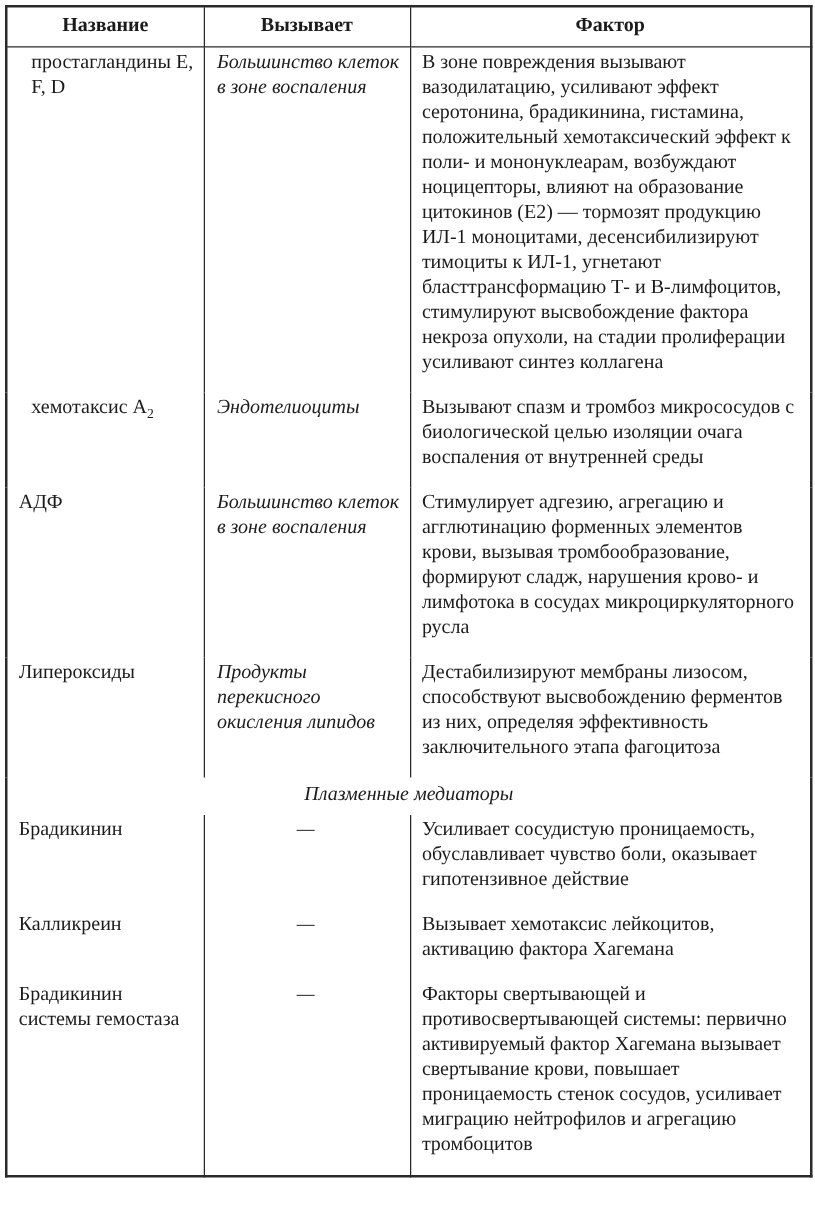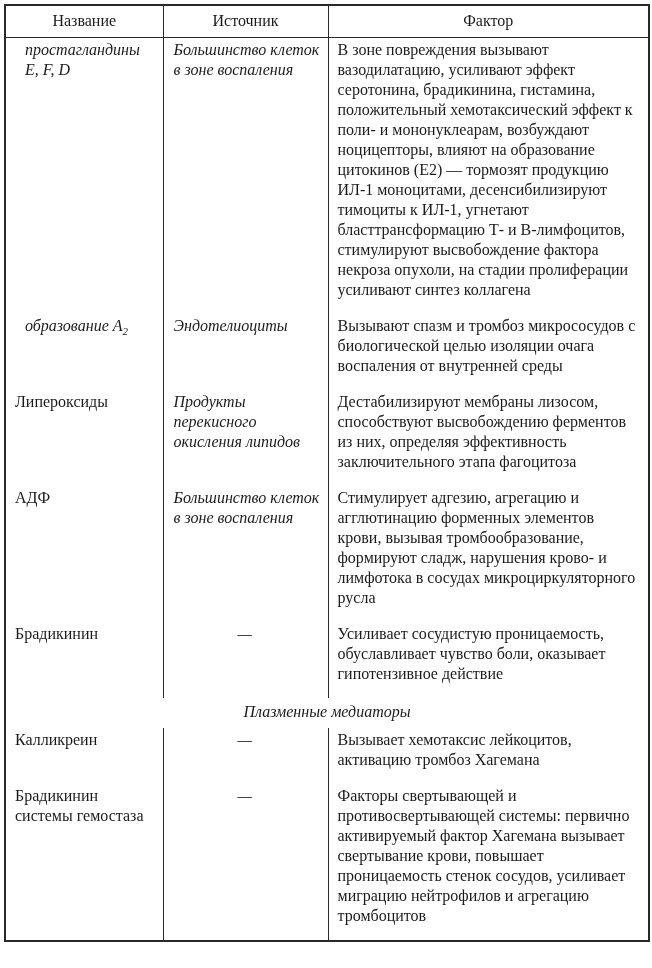"Название" thead th { font-weight: normal -> bold }
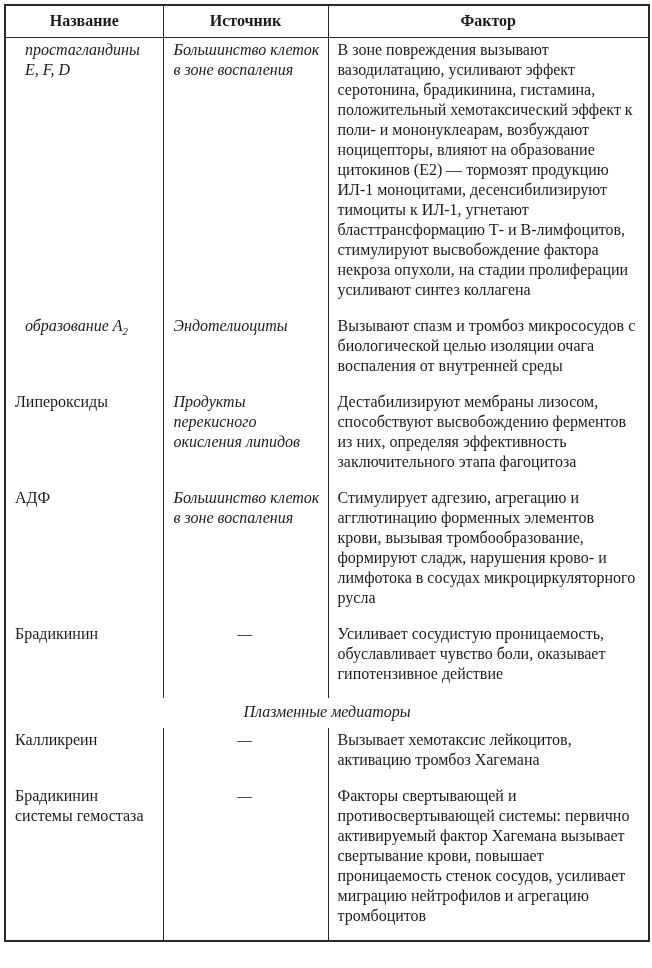"Источник" th { text: Источник -> Вызывает }
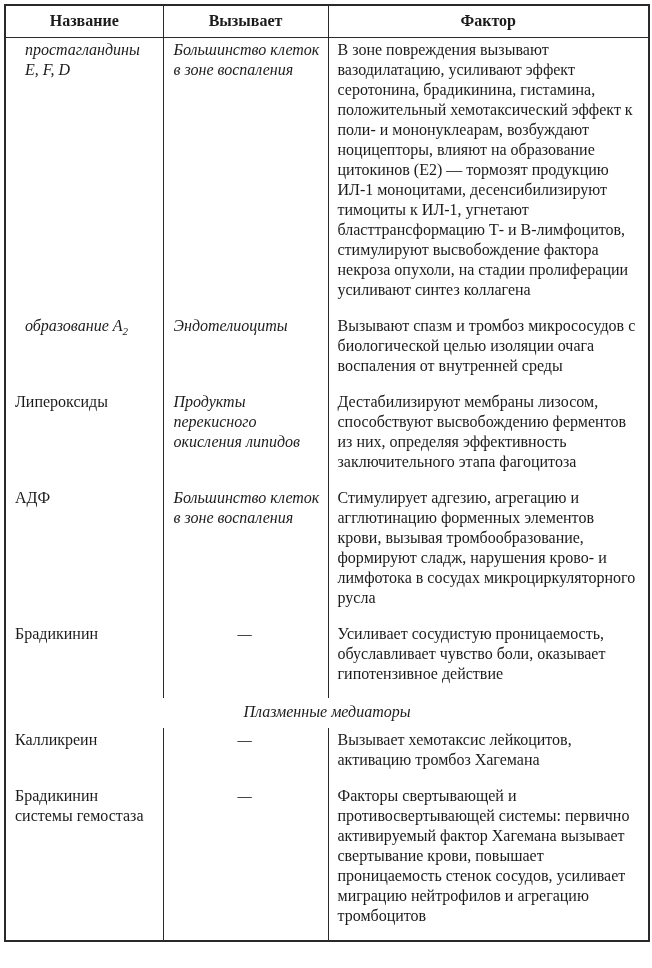"простагландины E, F, D" td.cell-name.indent { font-style: italic -> none }
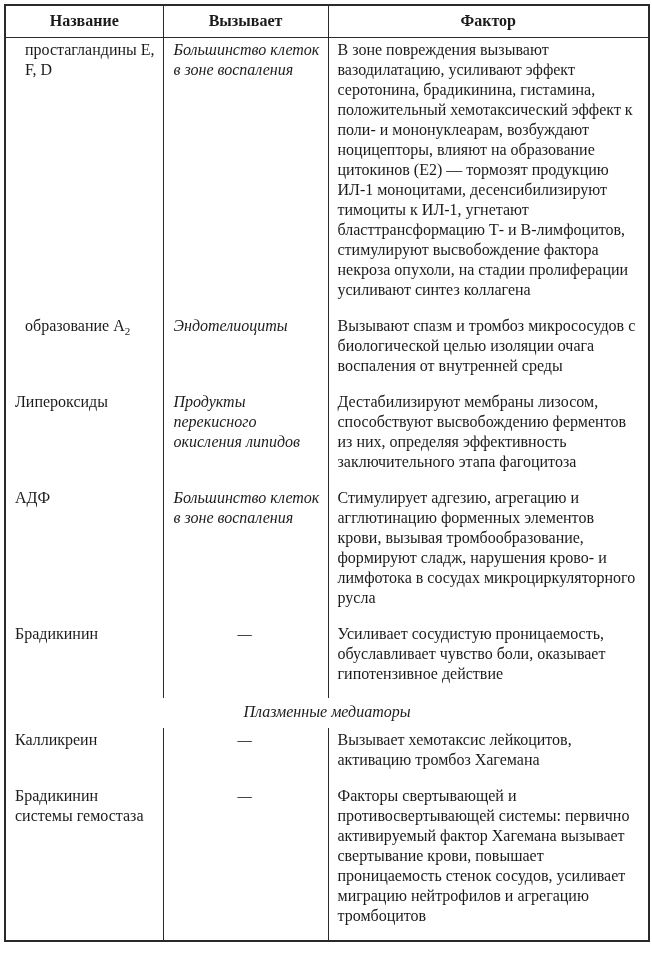"образование А" span { text: образование -> хемотаксис }
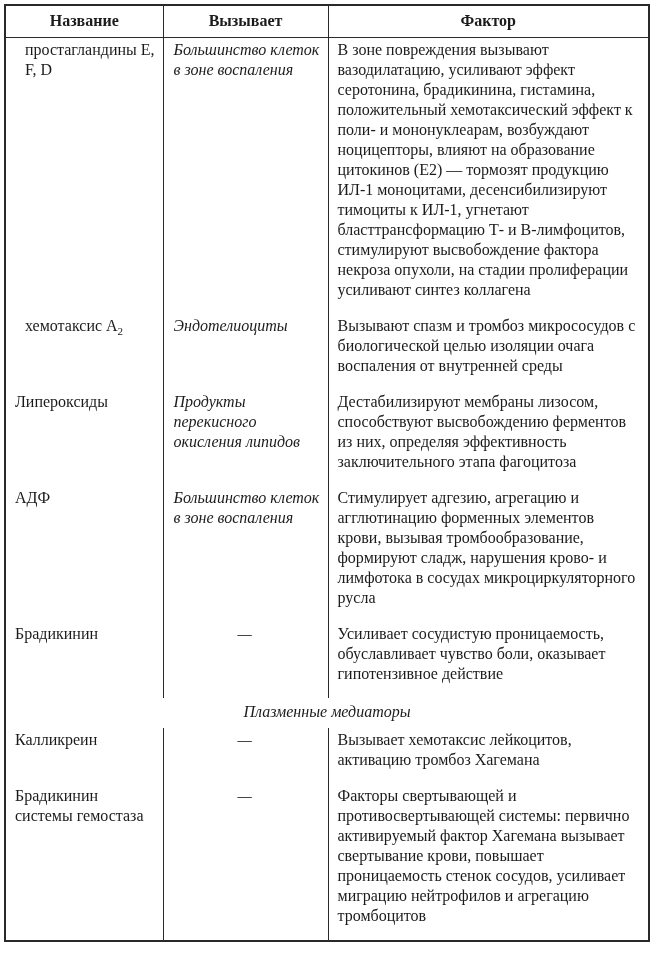"Липероксиды" tr { order: before "АДФ" -> after "АДФ" }
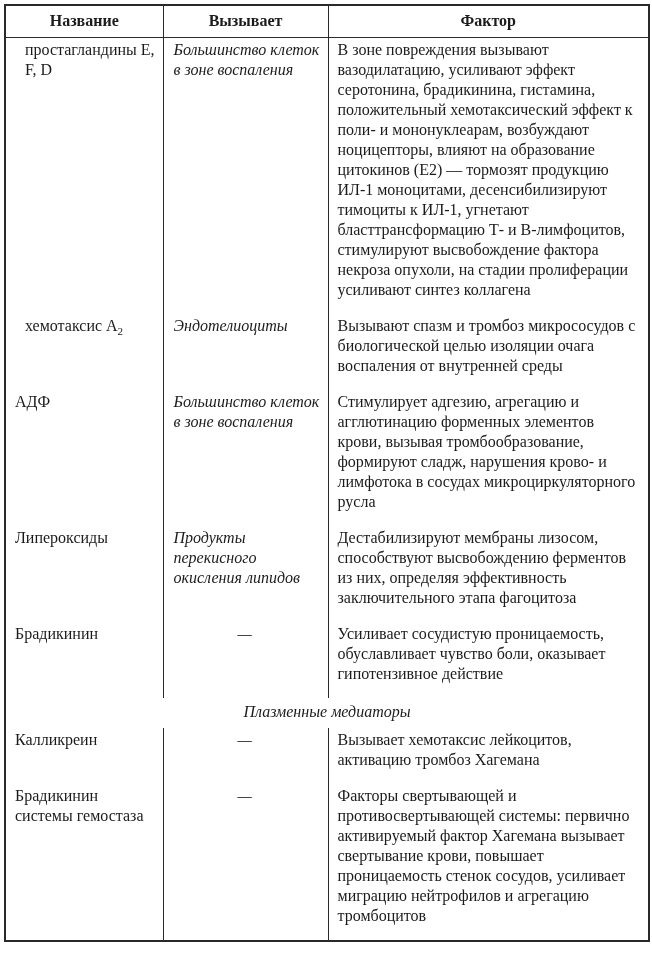"Брадикинин" tr { order: before "Плазменные медиаторы" -> after "Плазменные медиаторы" }
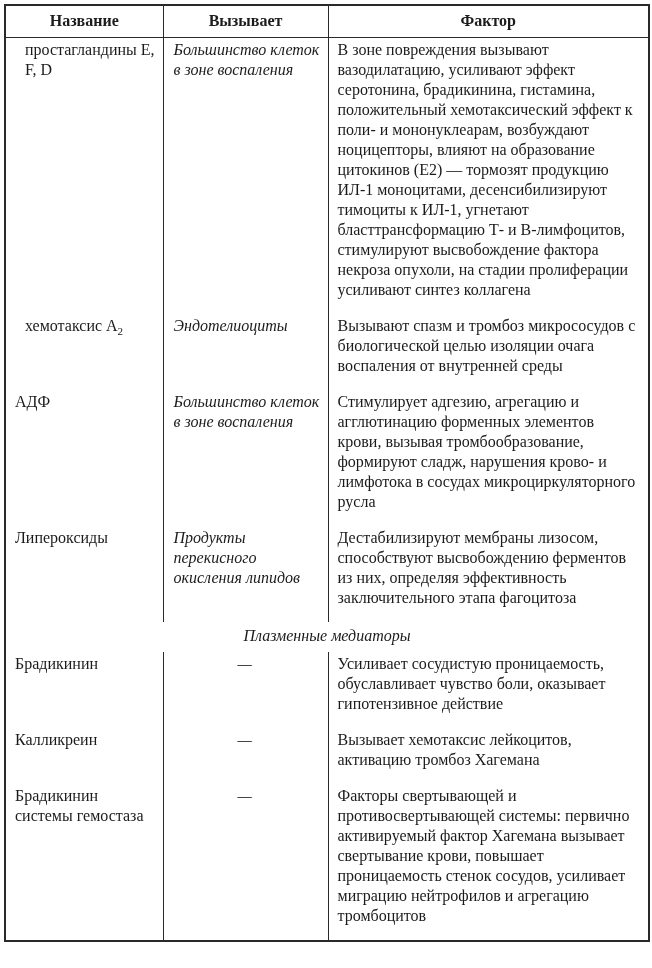"Вызывает хемотаксис лейкоцитов," td.cell-effect { text: тромбоз -> фактора }
